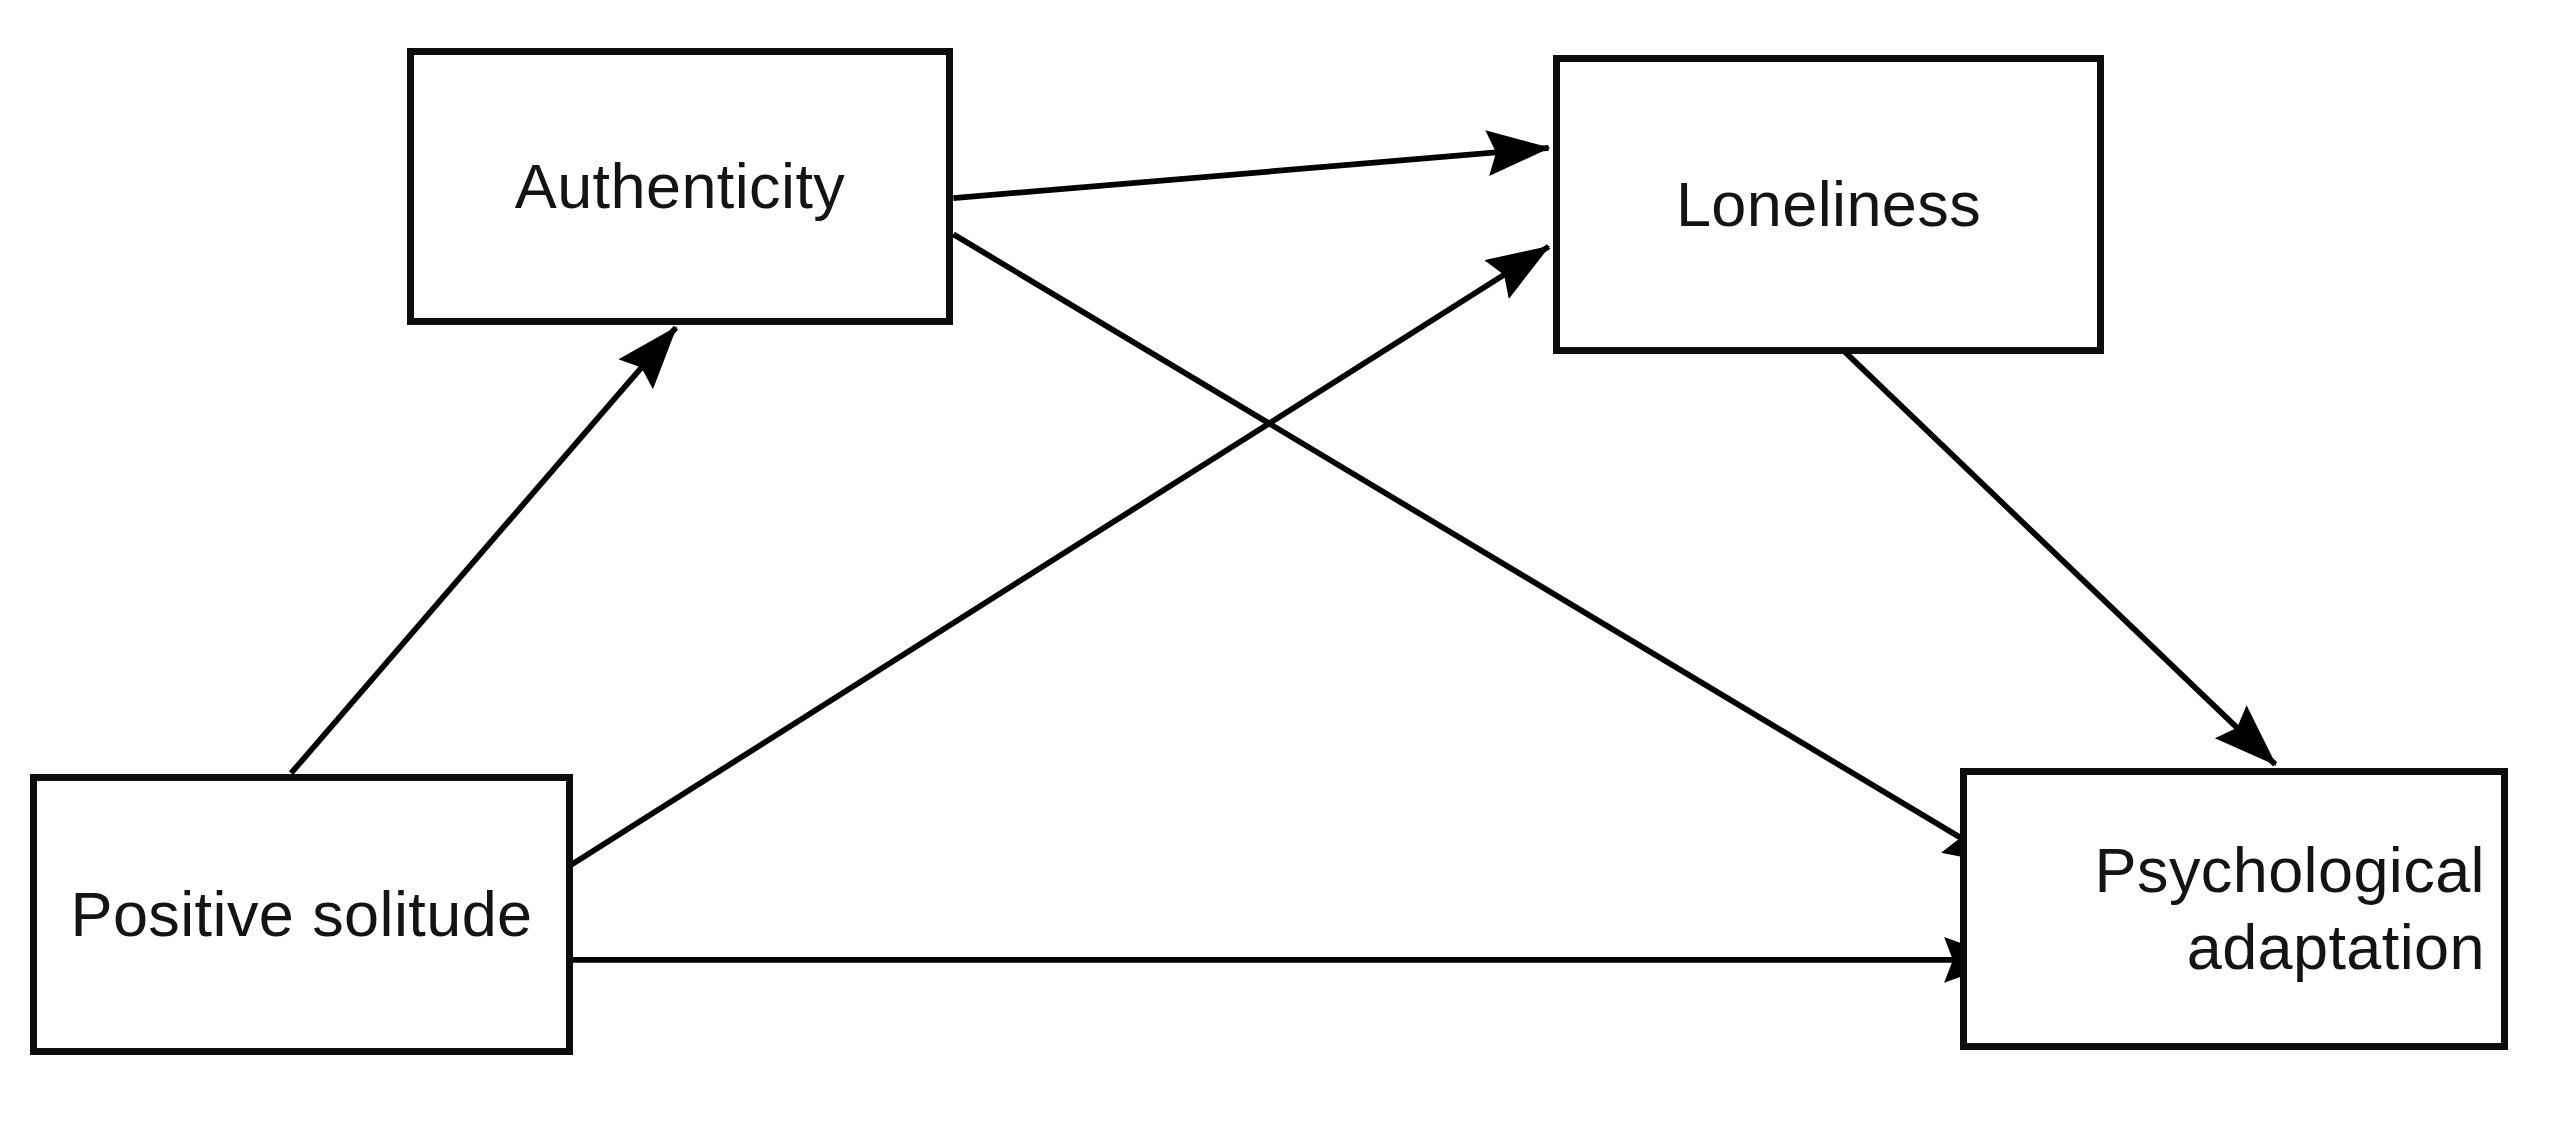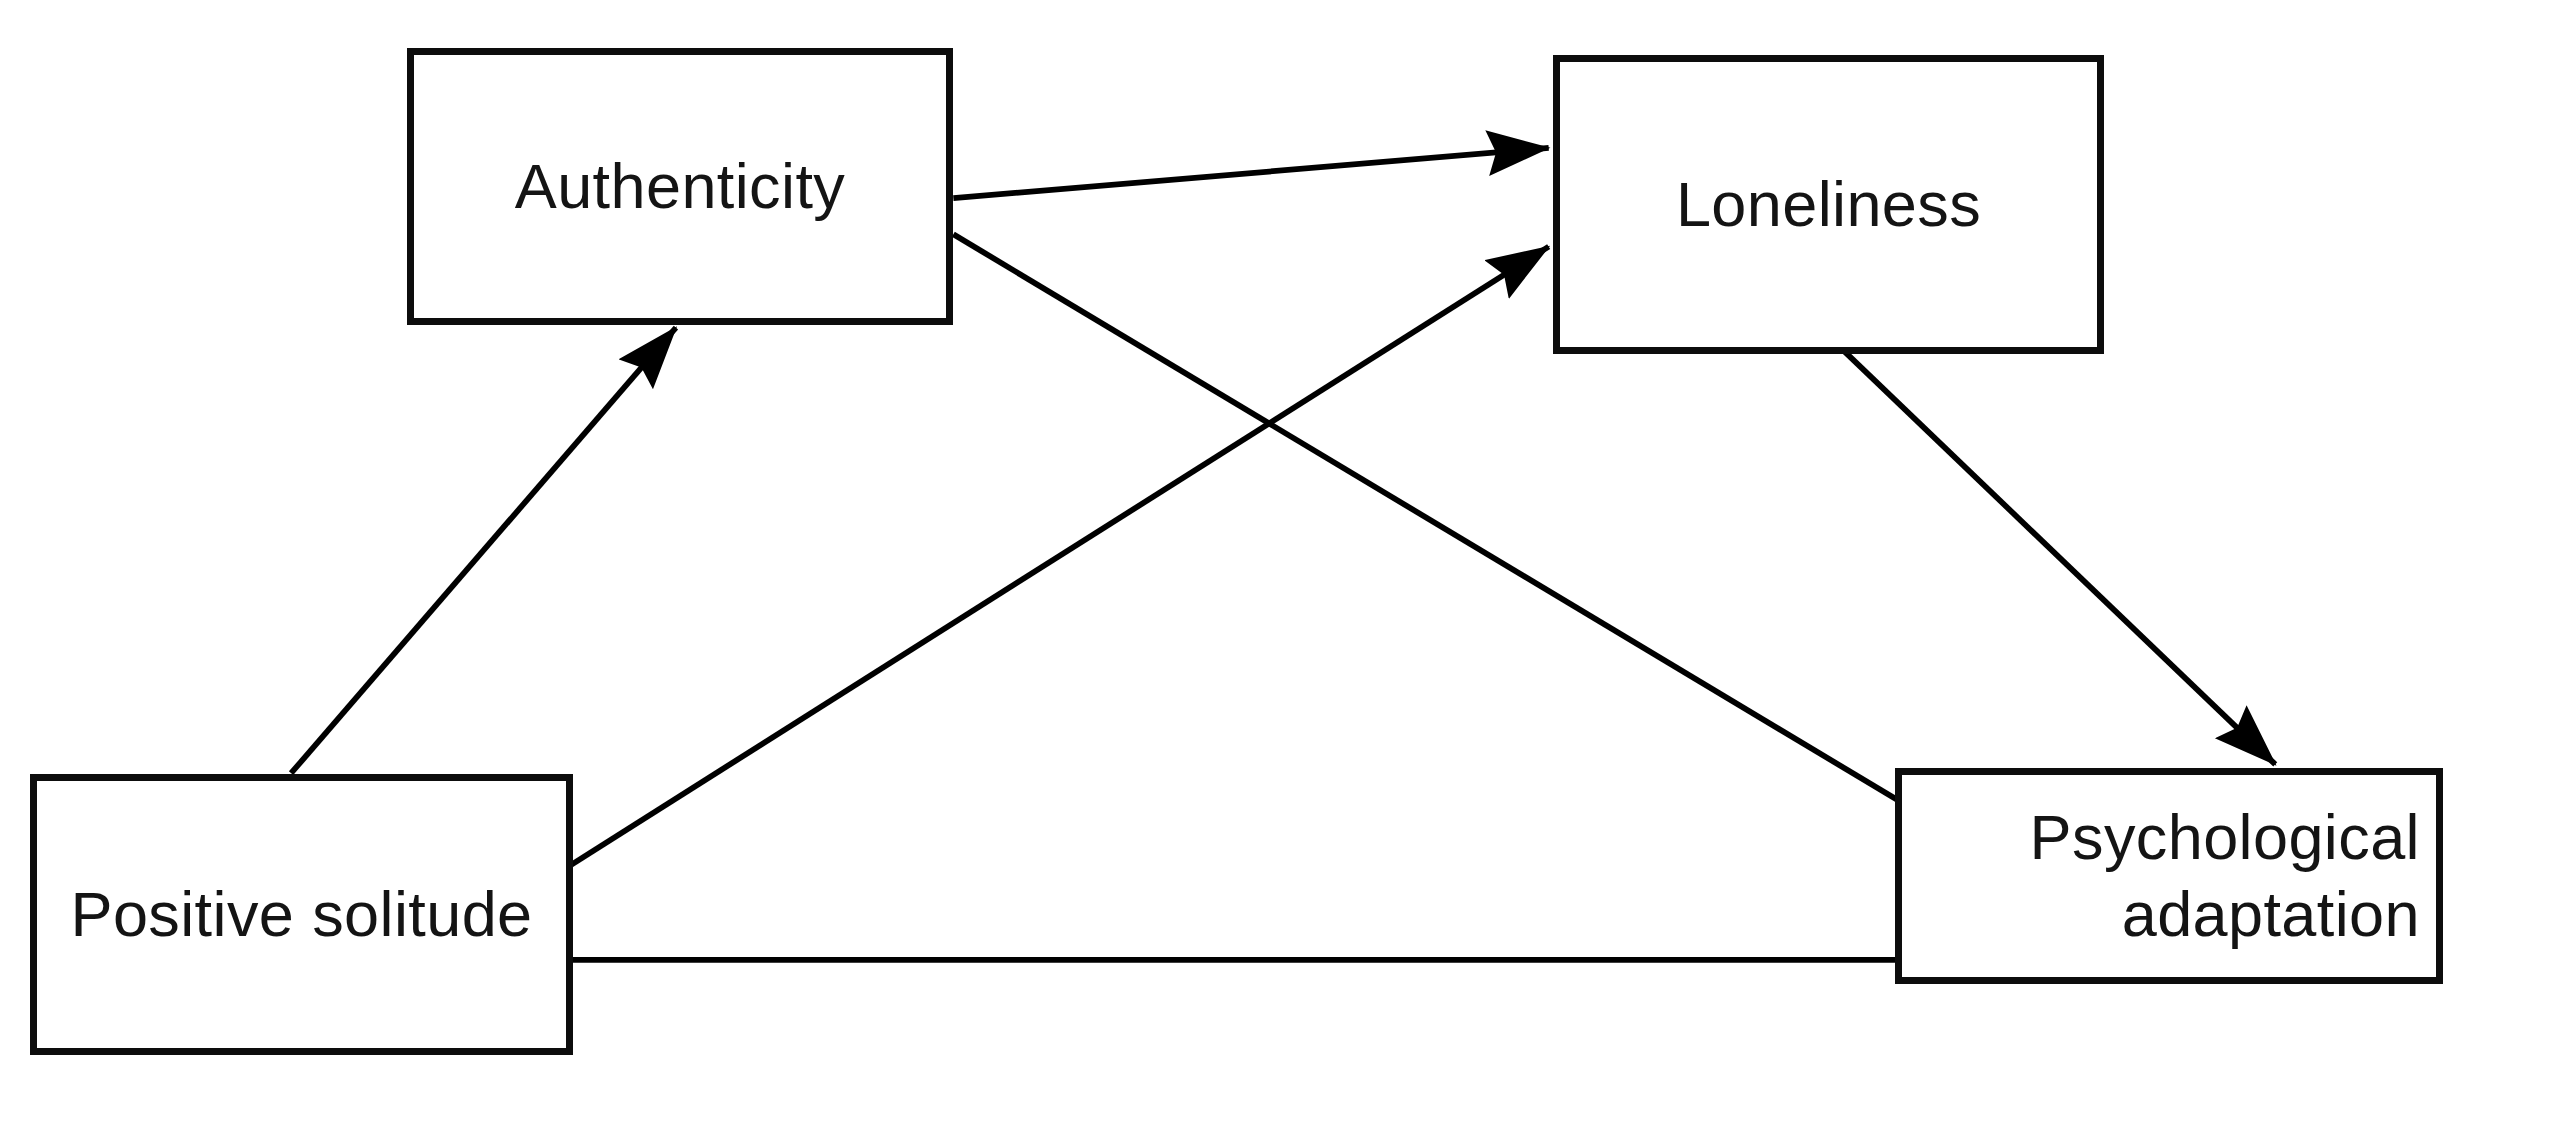"Psychological adaptation" div.node { height: 216px -> 282px; left: 1895px -> 1960px }
